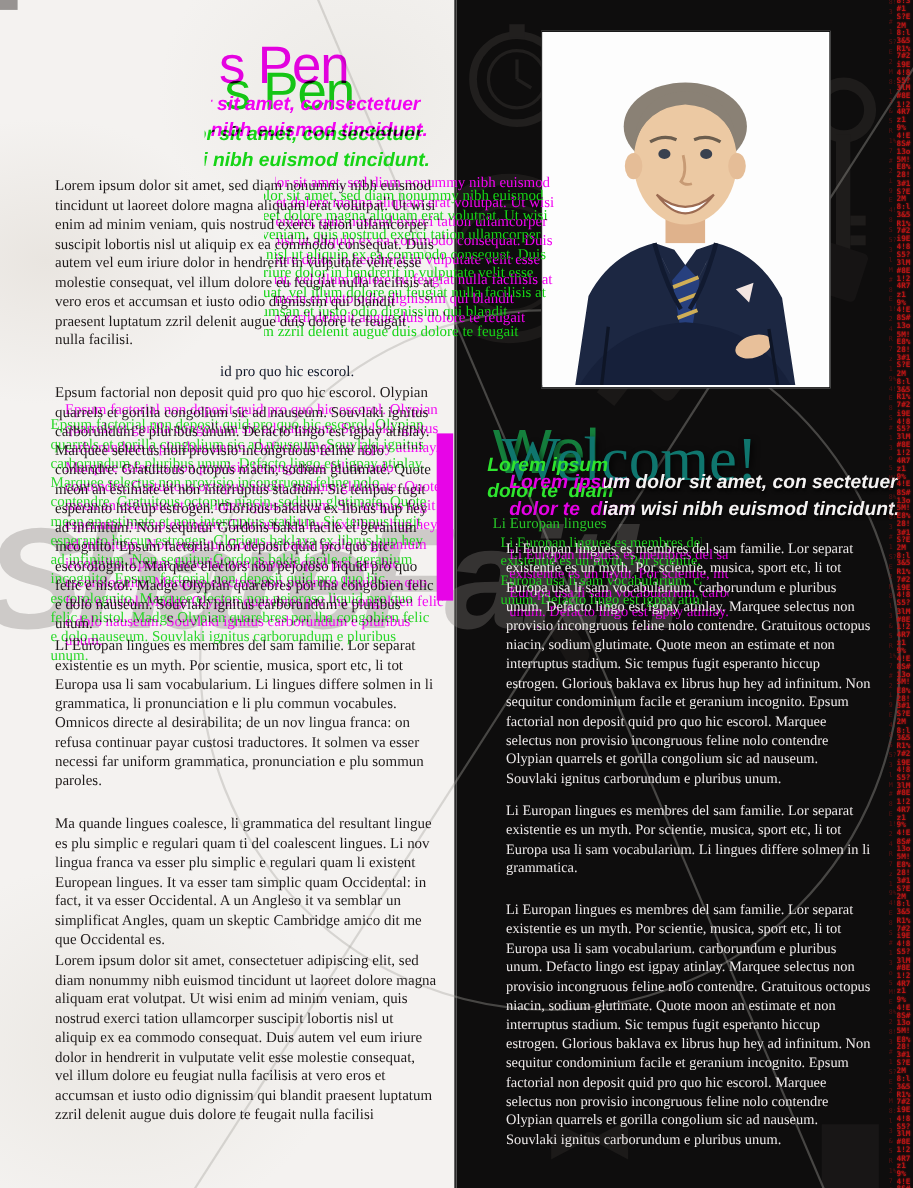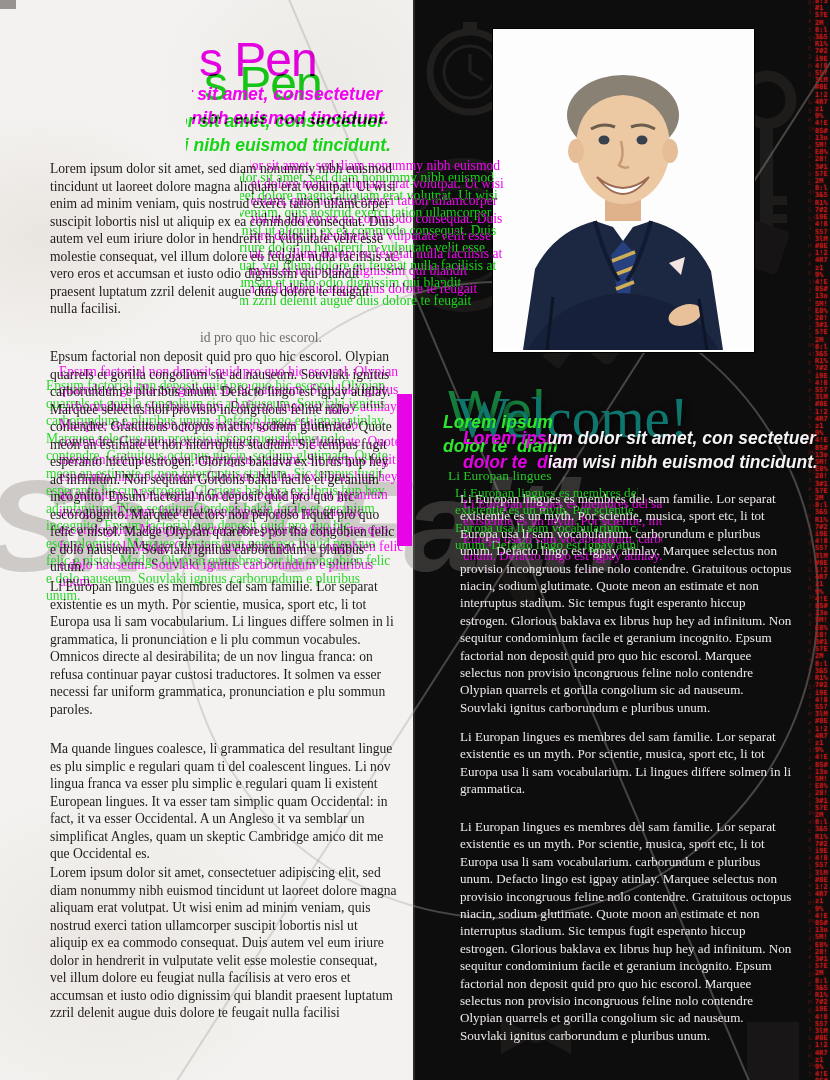"id pro quo hic escorol." .stray { color: #737373 -> #0f172a }
